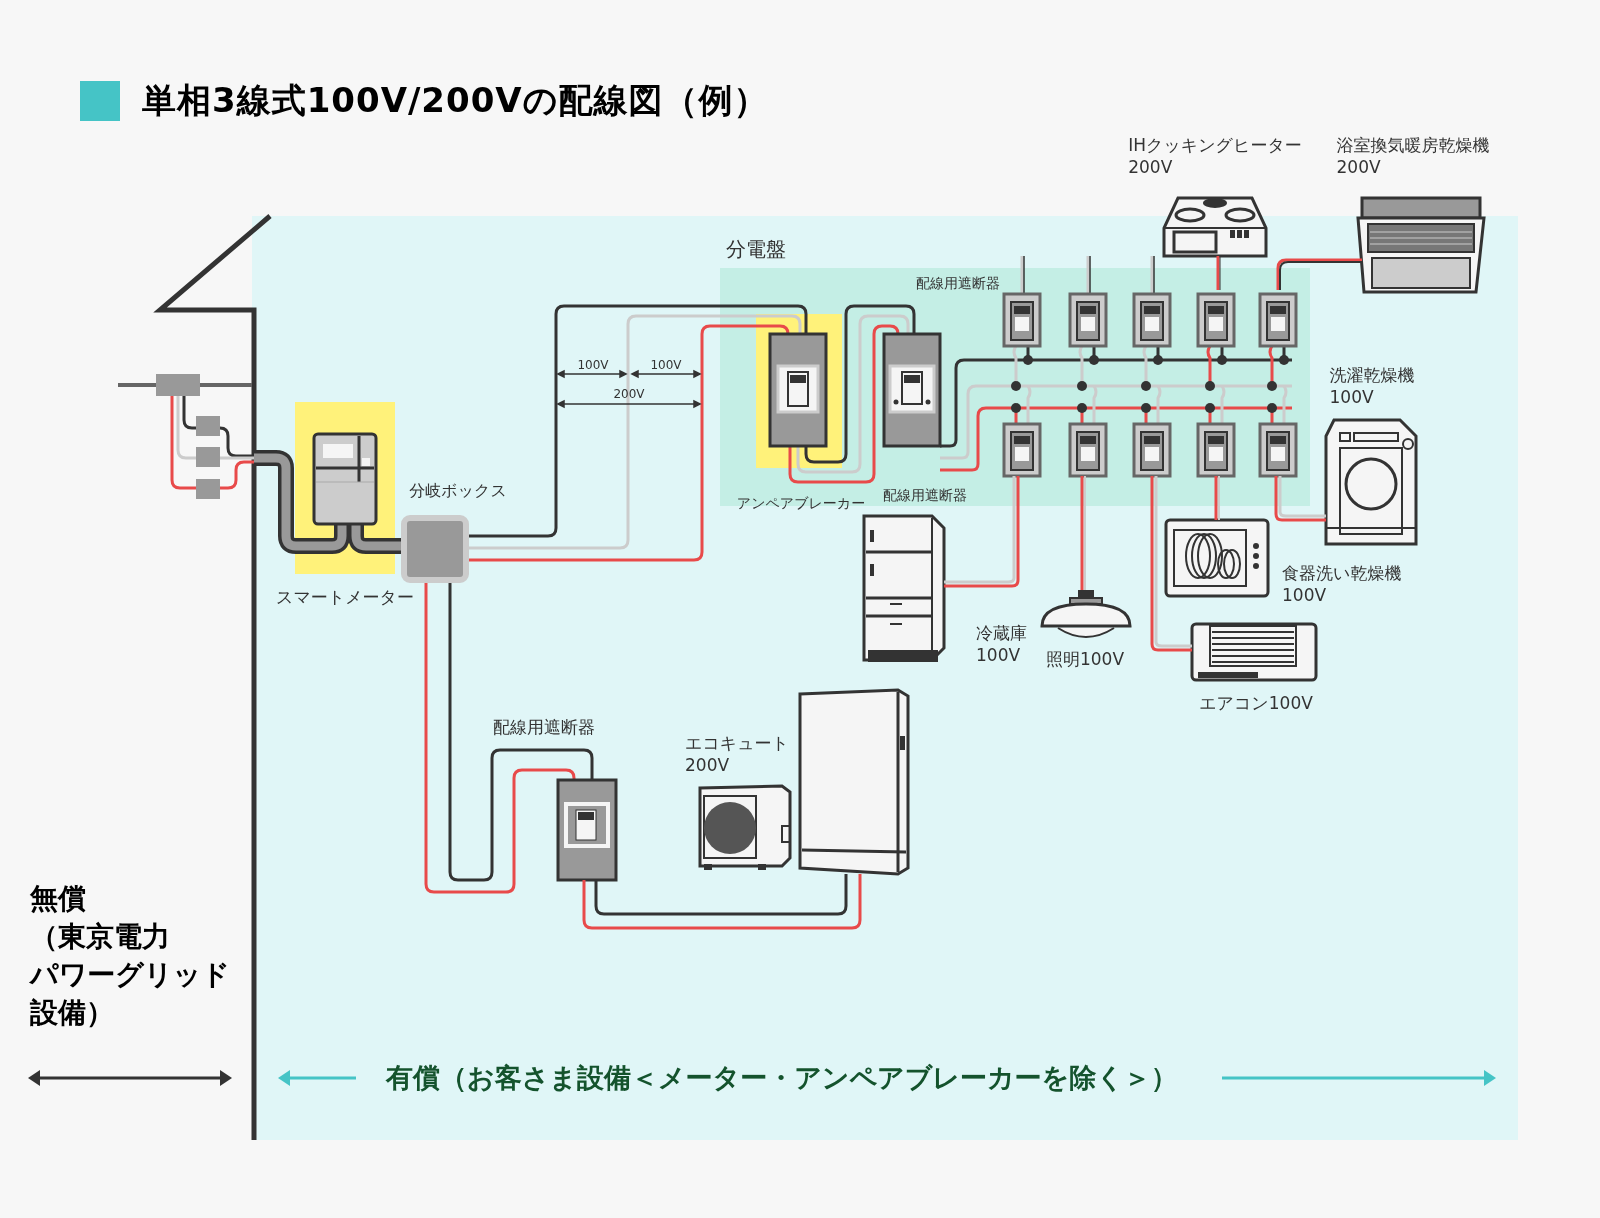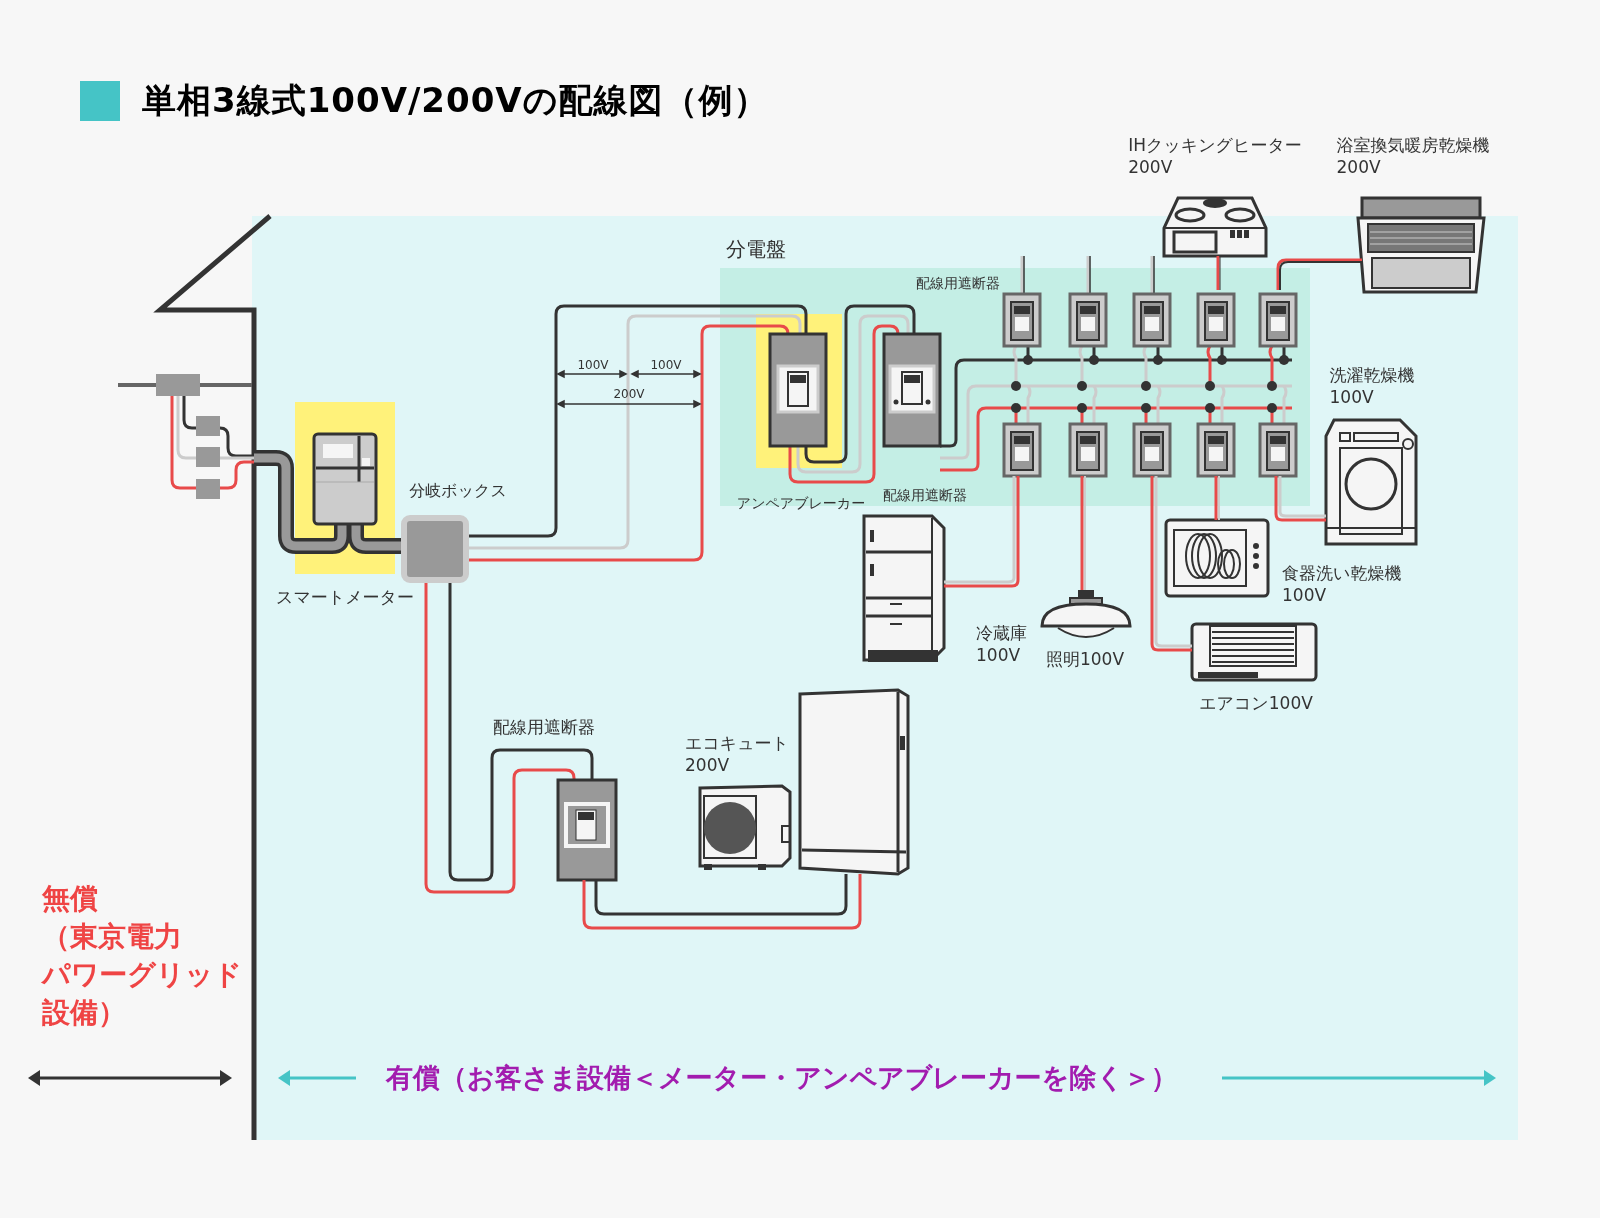"無償" .free { color: #ef4444 -> #000000; left: 42px -> 30px }
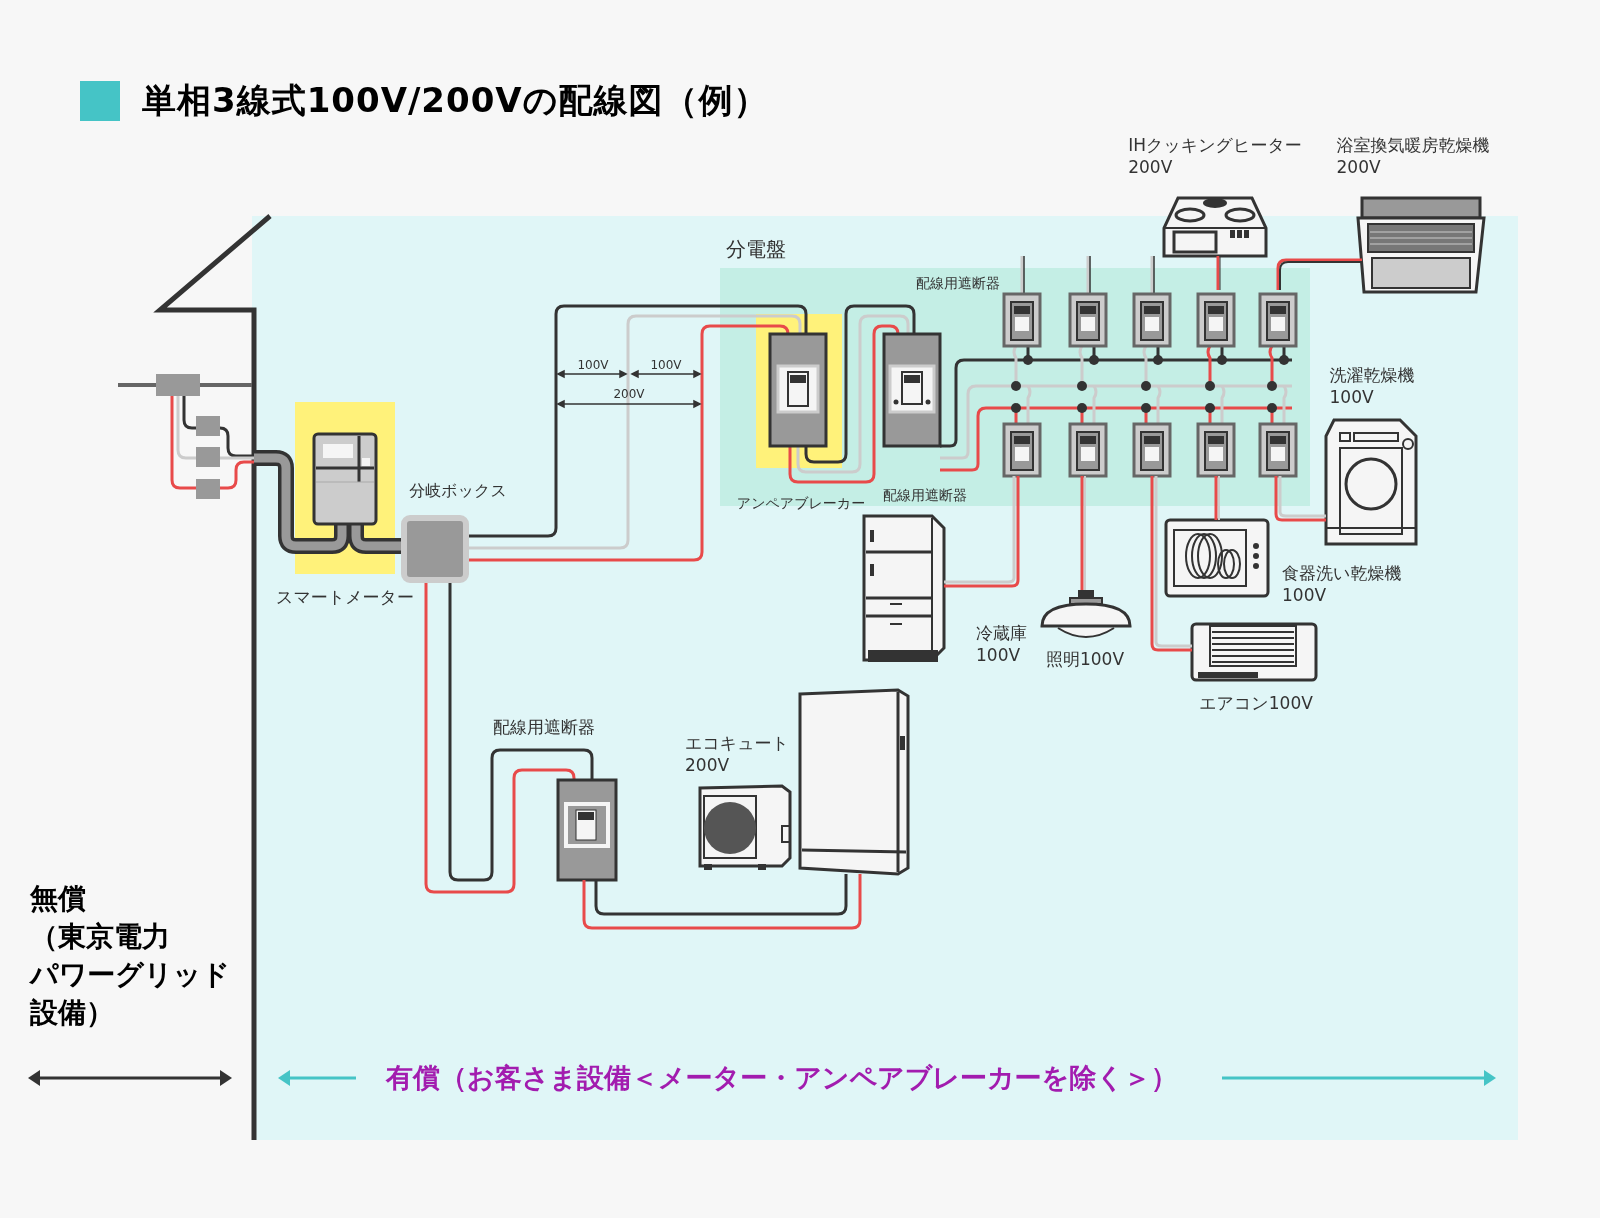"有償（お客さま設備＜メーター・アンペアブレーカーを除く＞）" .paid { color: #a21caf -> #14532d }
